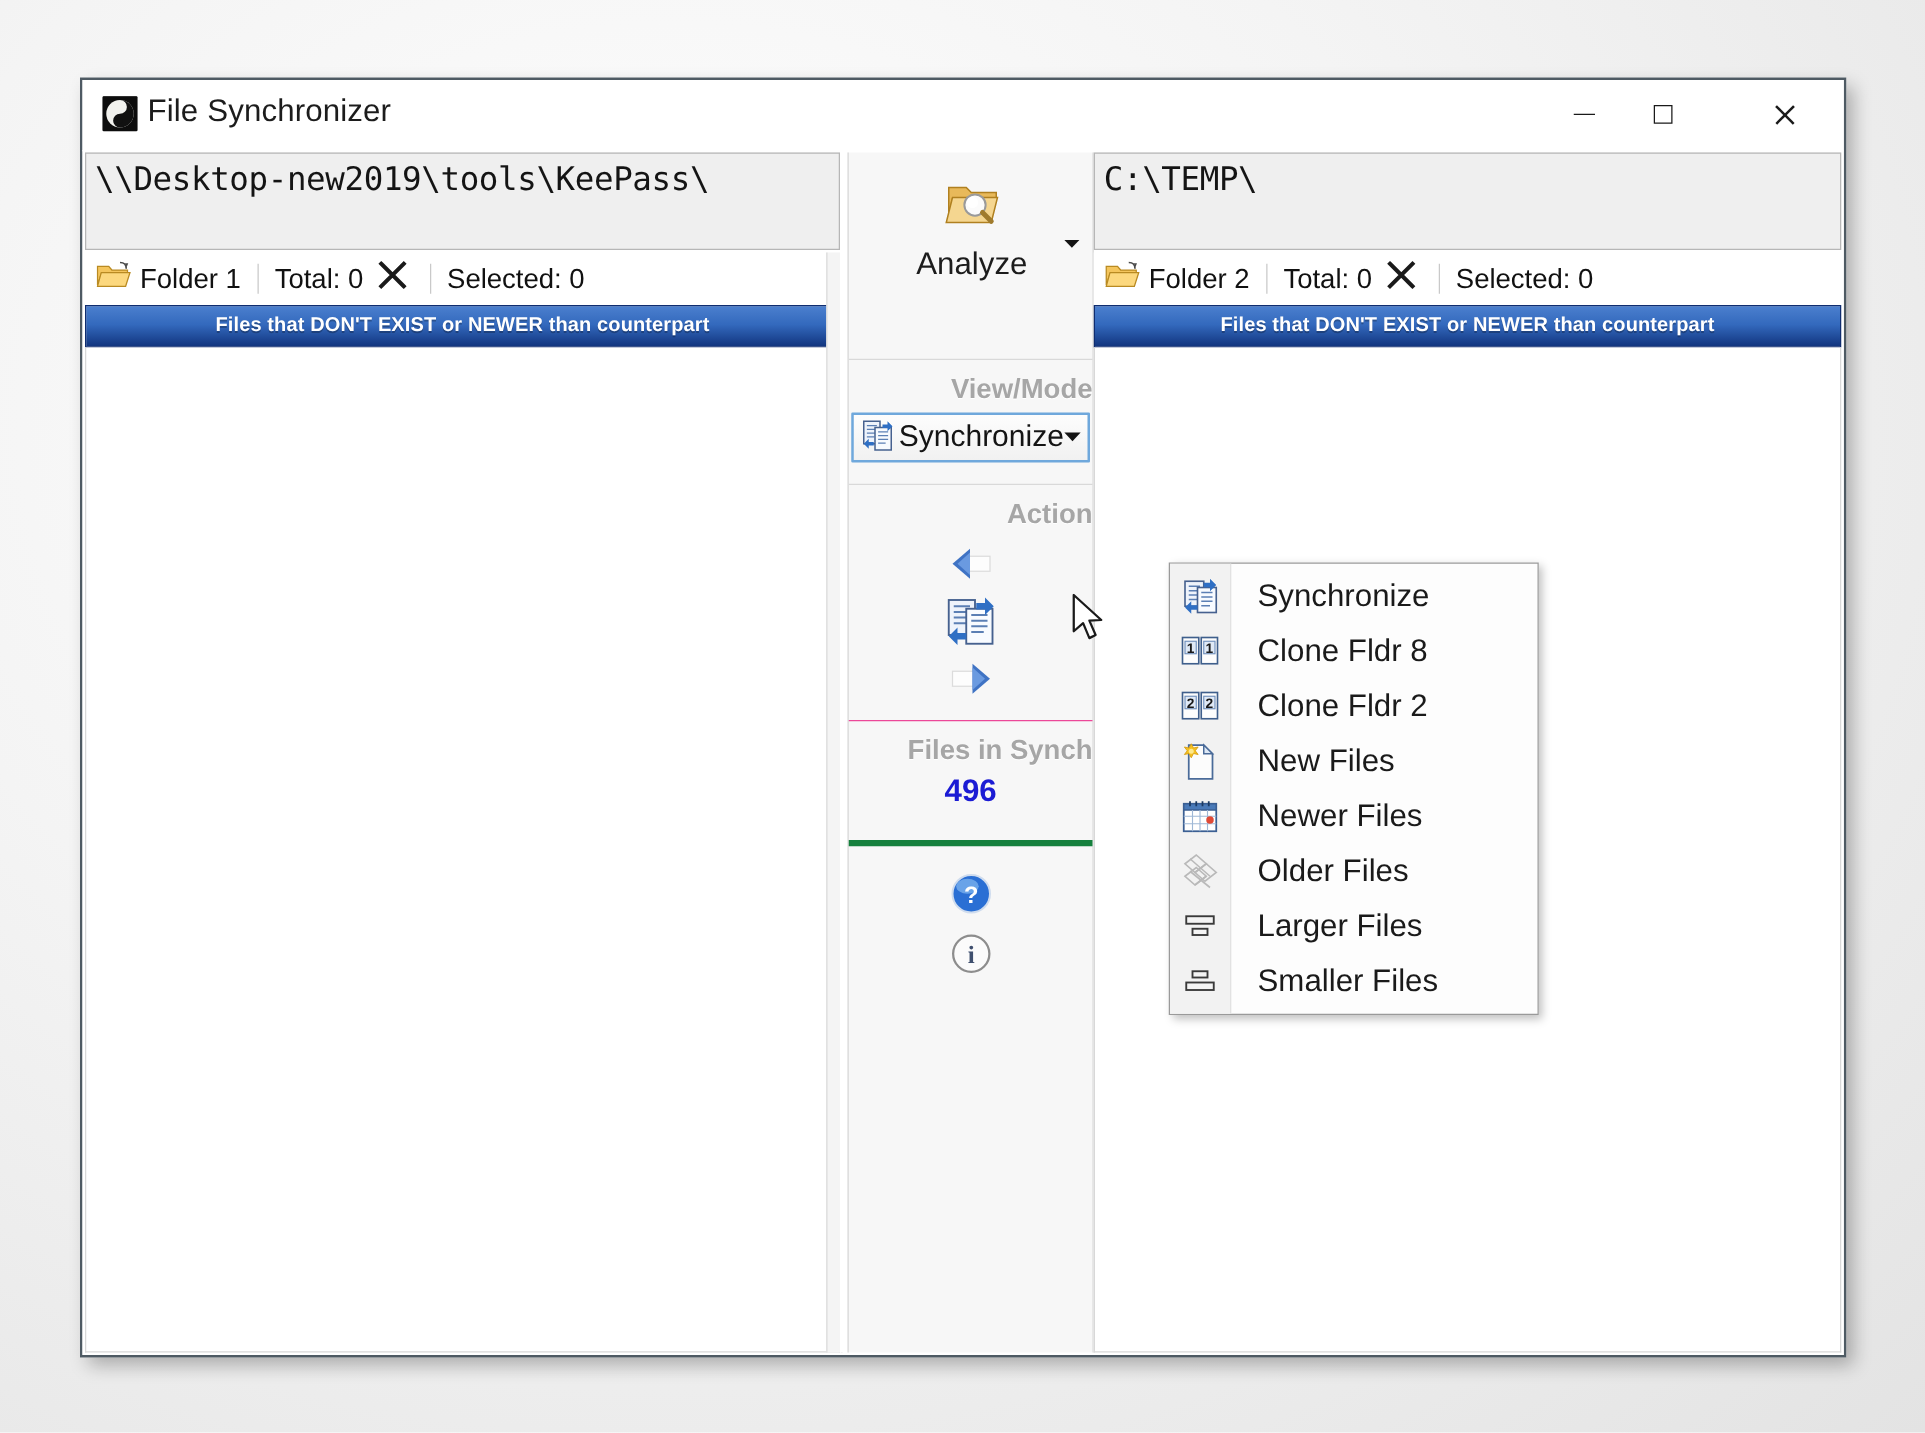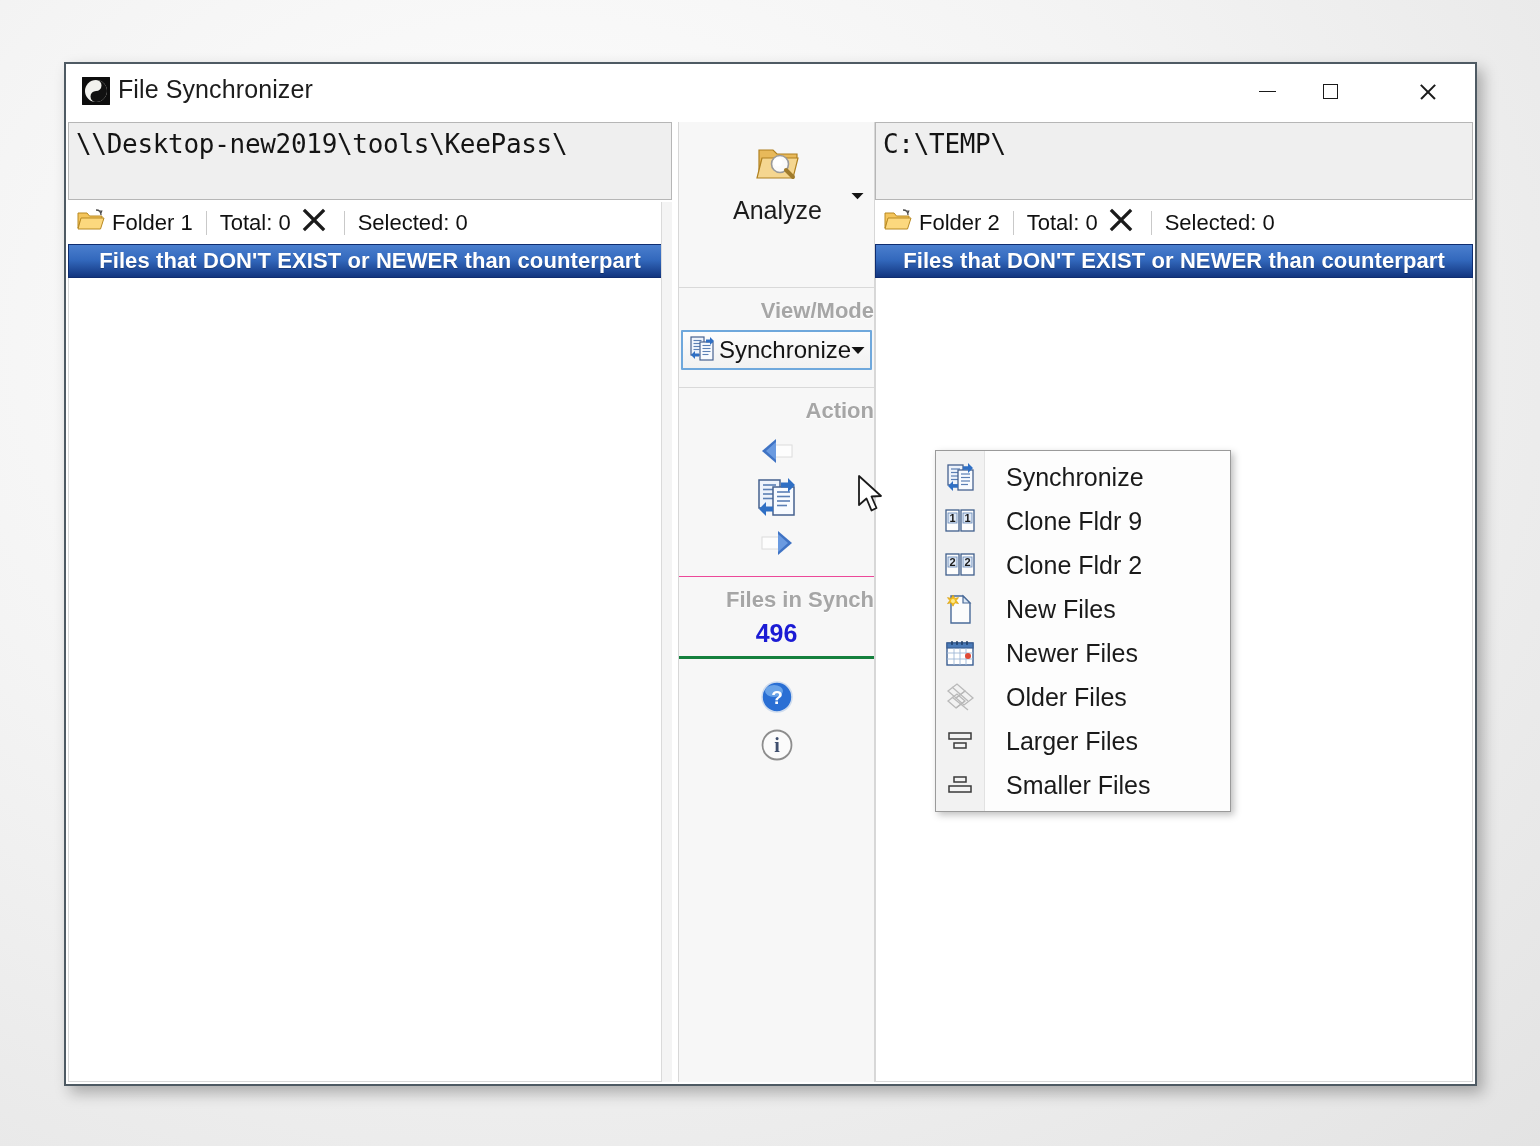"Files that DON'T EXIST or" .blue-bar { font-size: 22px -> 16px }
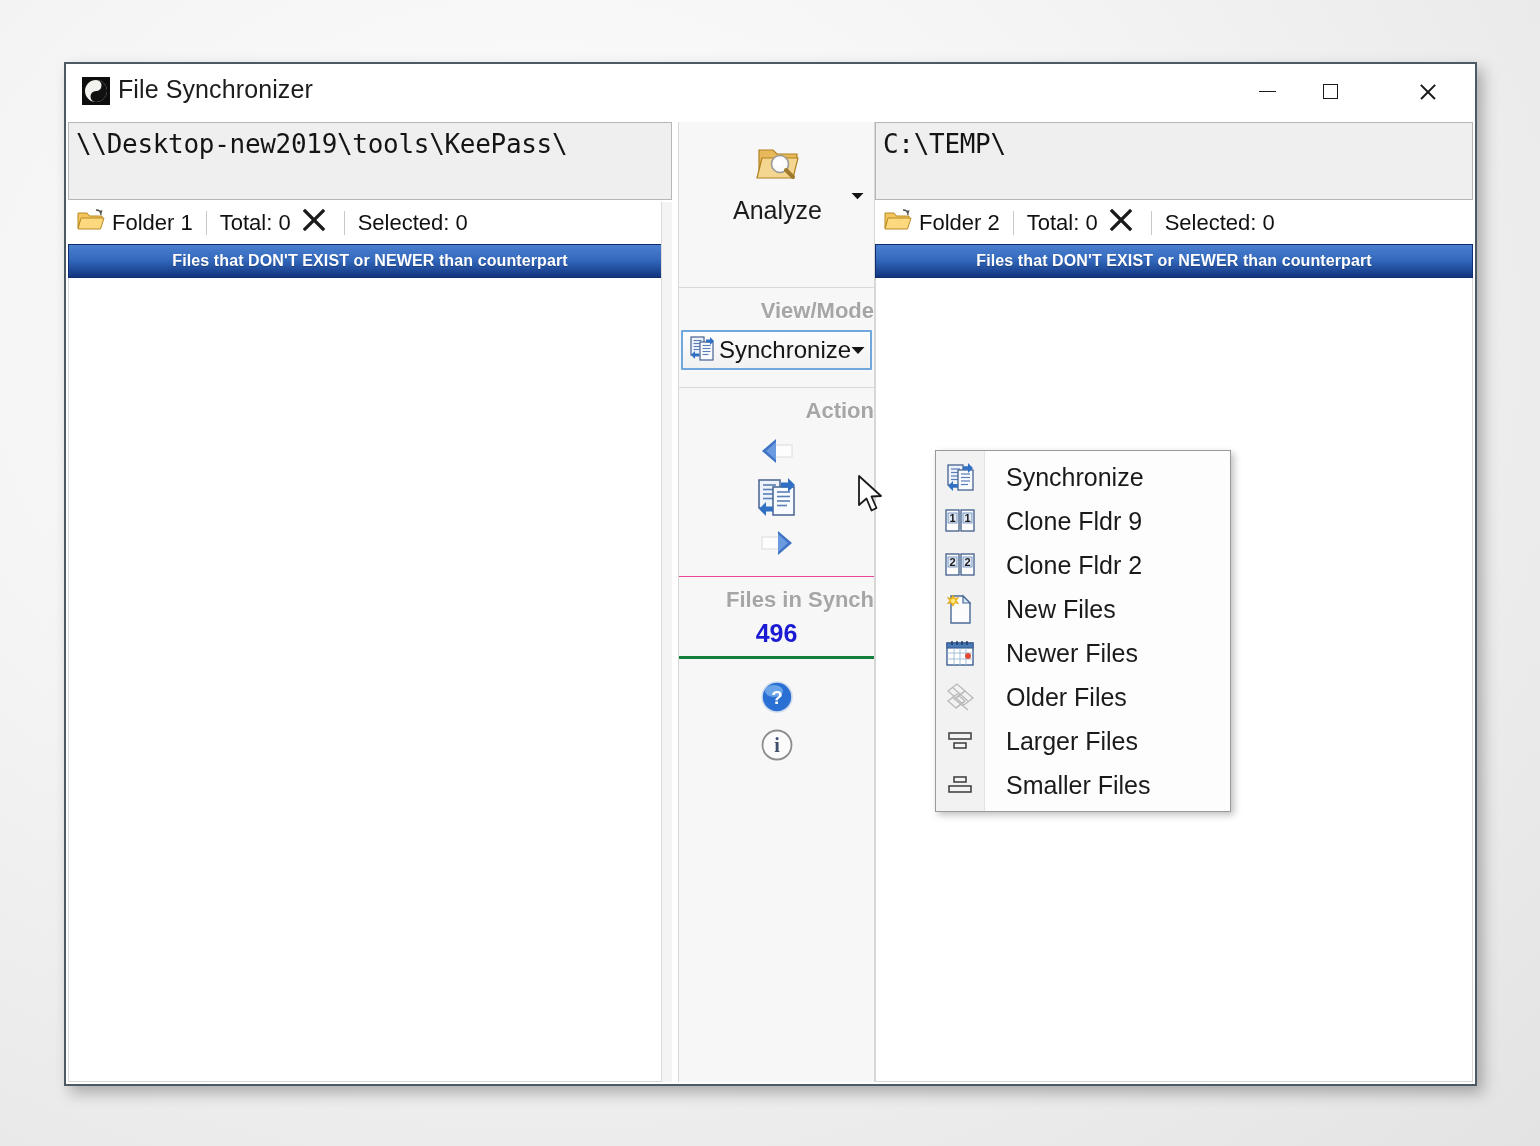"Clone Fldr 9" span.menu-item-label { text: 9 -> 8 }
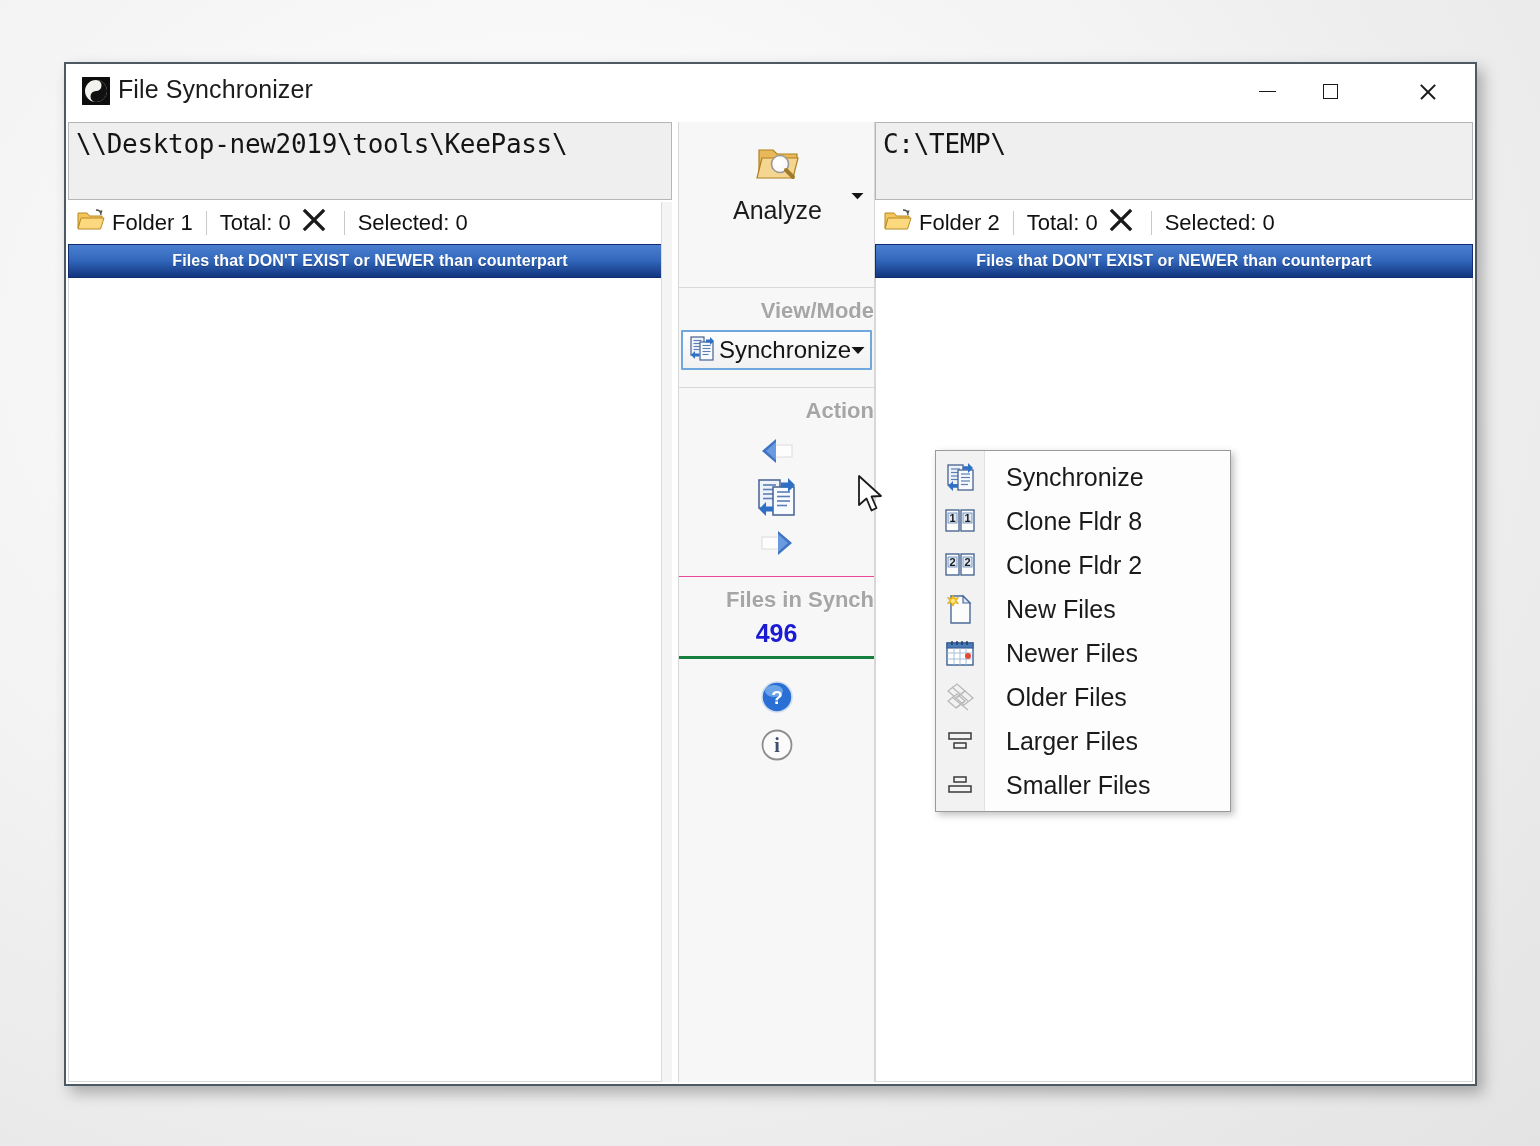"Files in Synch" #synch-zone { border-bottom: 3px solid #15803d -> 5px solid #15803d; padding-bottom: 8px -> 24px }
